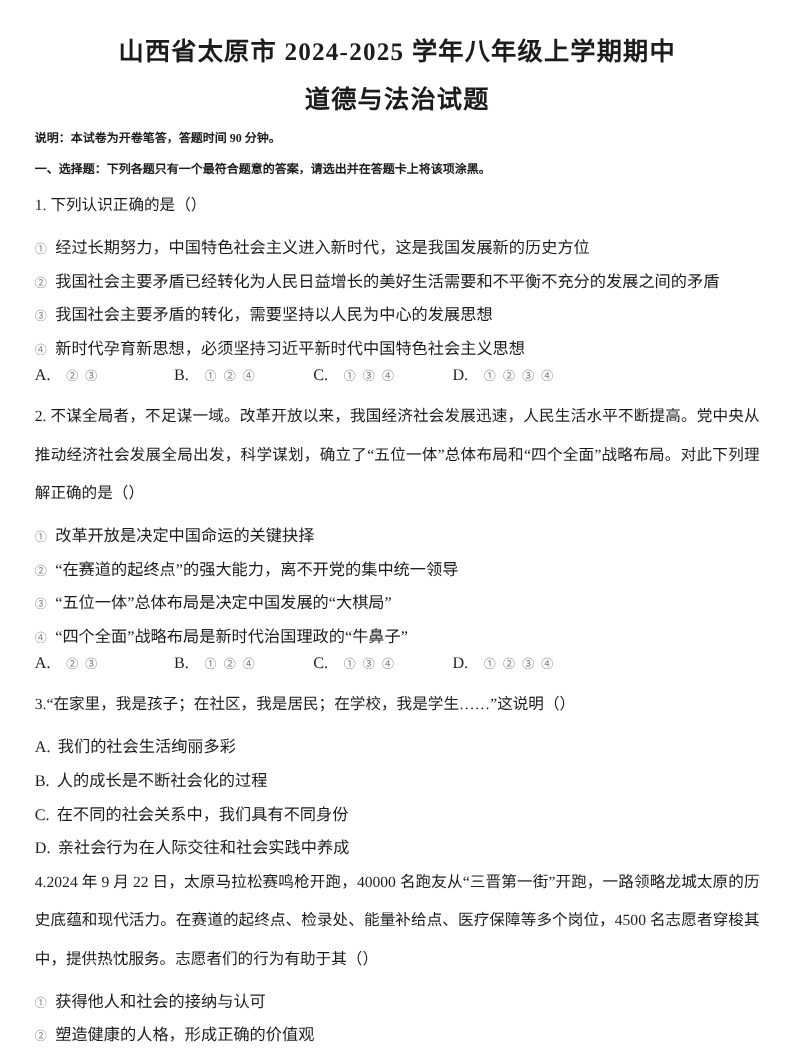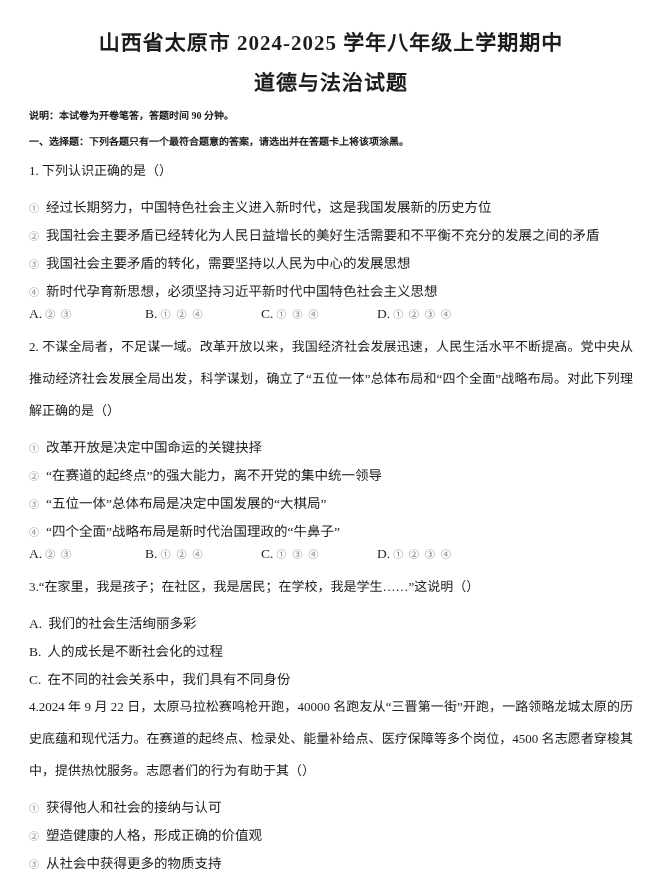"②③" .c-nums { margin-left: 3px -> 13px }
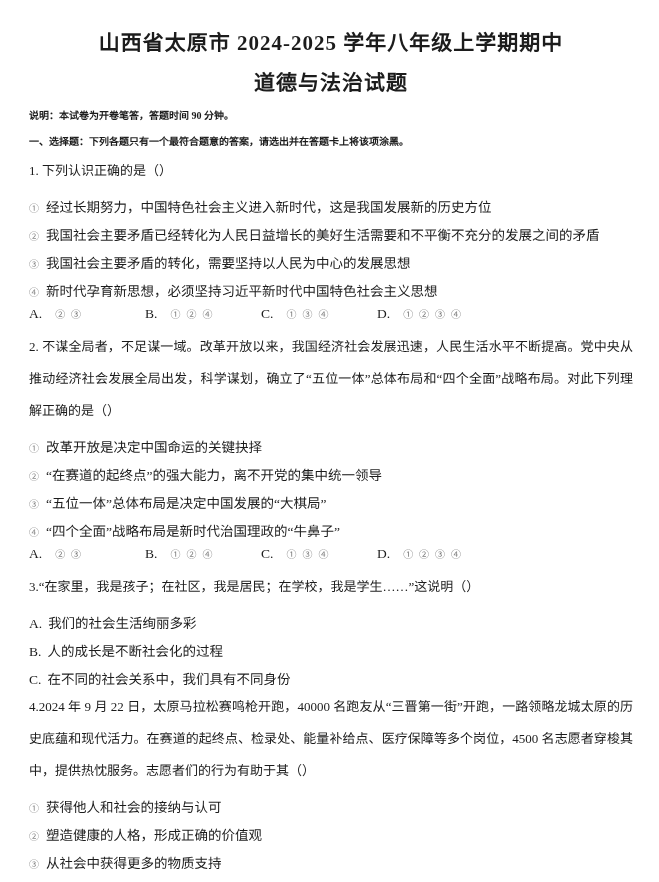"D. 亲社会行为在人际交往和社会实践中养成" div.stmt { html: none -> <div> <span>D.</span><span>亲社会行为在人际交往和社会实践中养成</span> </div> }
